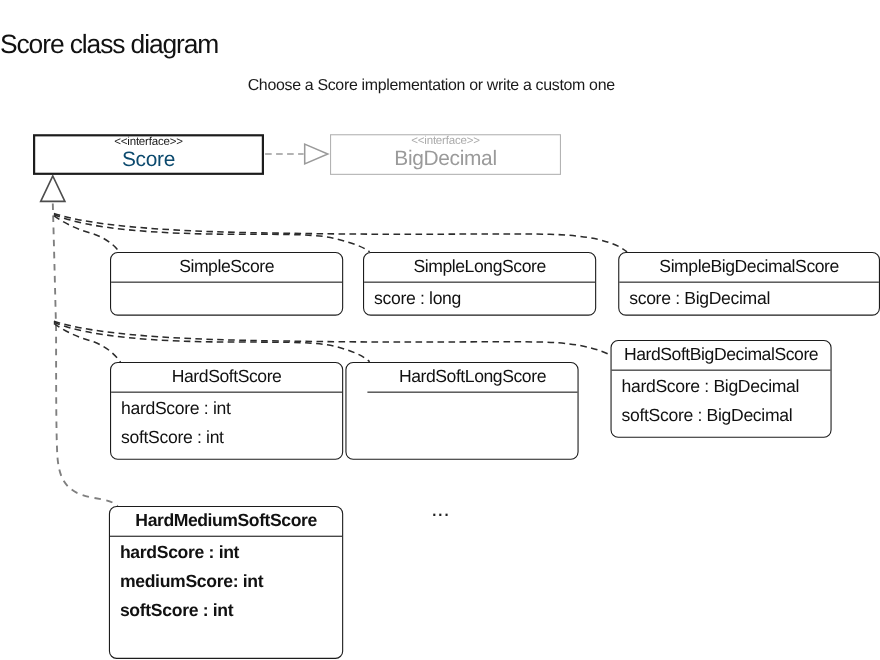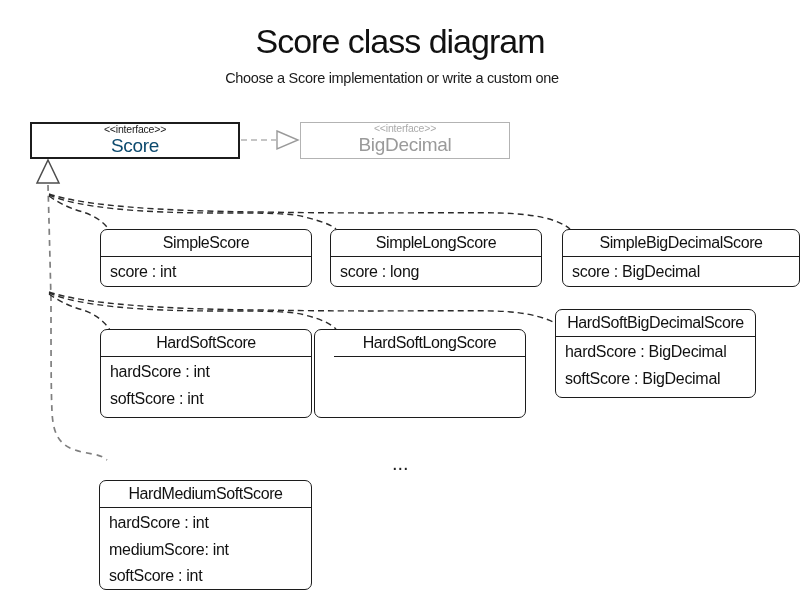"Score class diagram" .page-title { font-size: 34px -> 24px; text-align: center -> left }
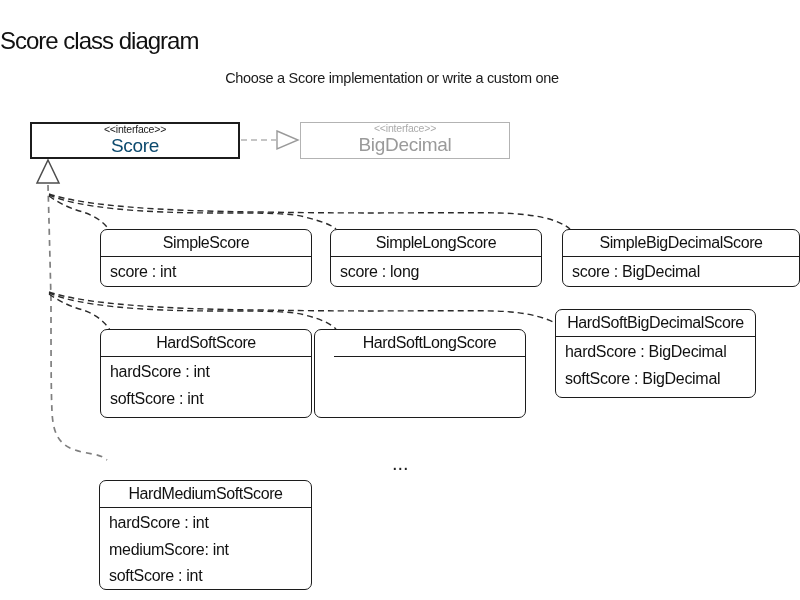"score : int" div.uml-attrs { html: <div> <div>score : int</div> </div> -> none }
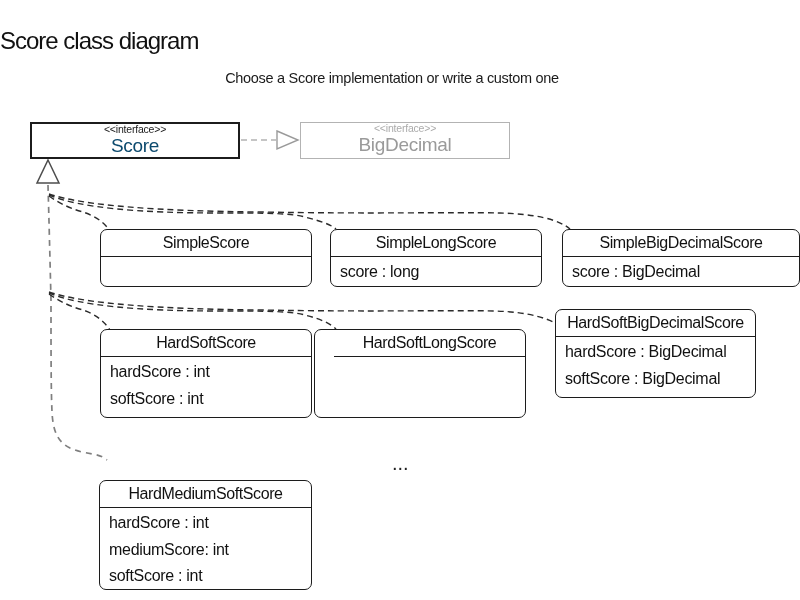"HardMediumSoftScore" div.uml-class { font-weight: none -> bold; height: 110px -> 139px; top: 480px -> 460px }
